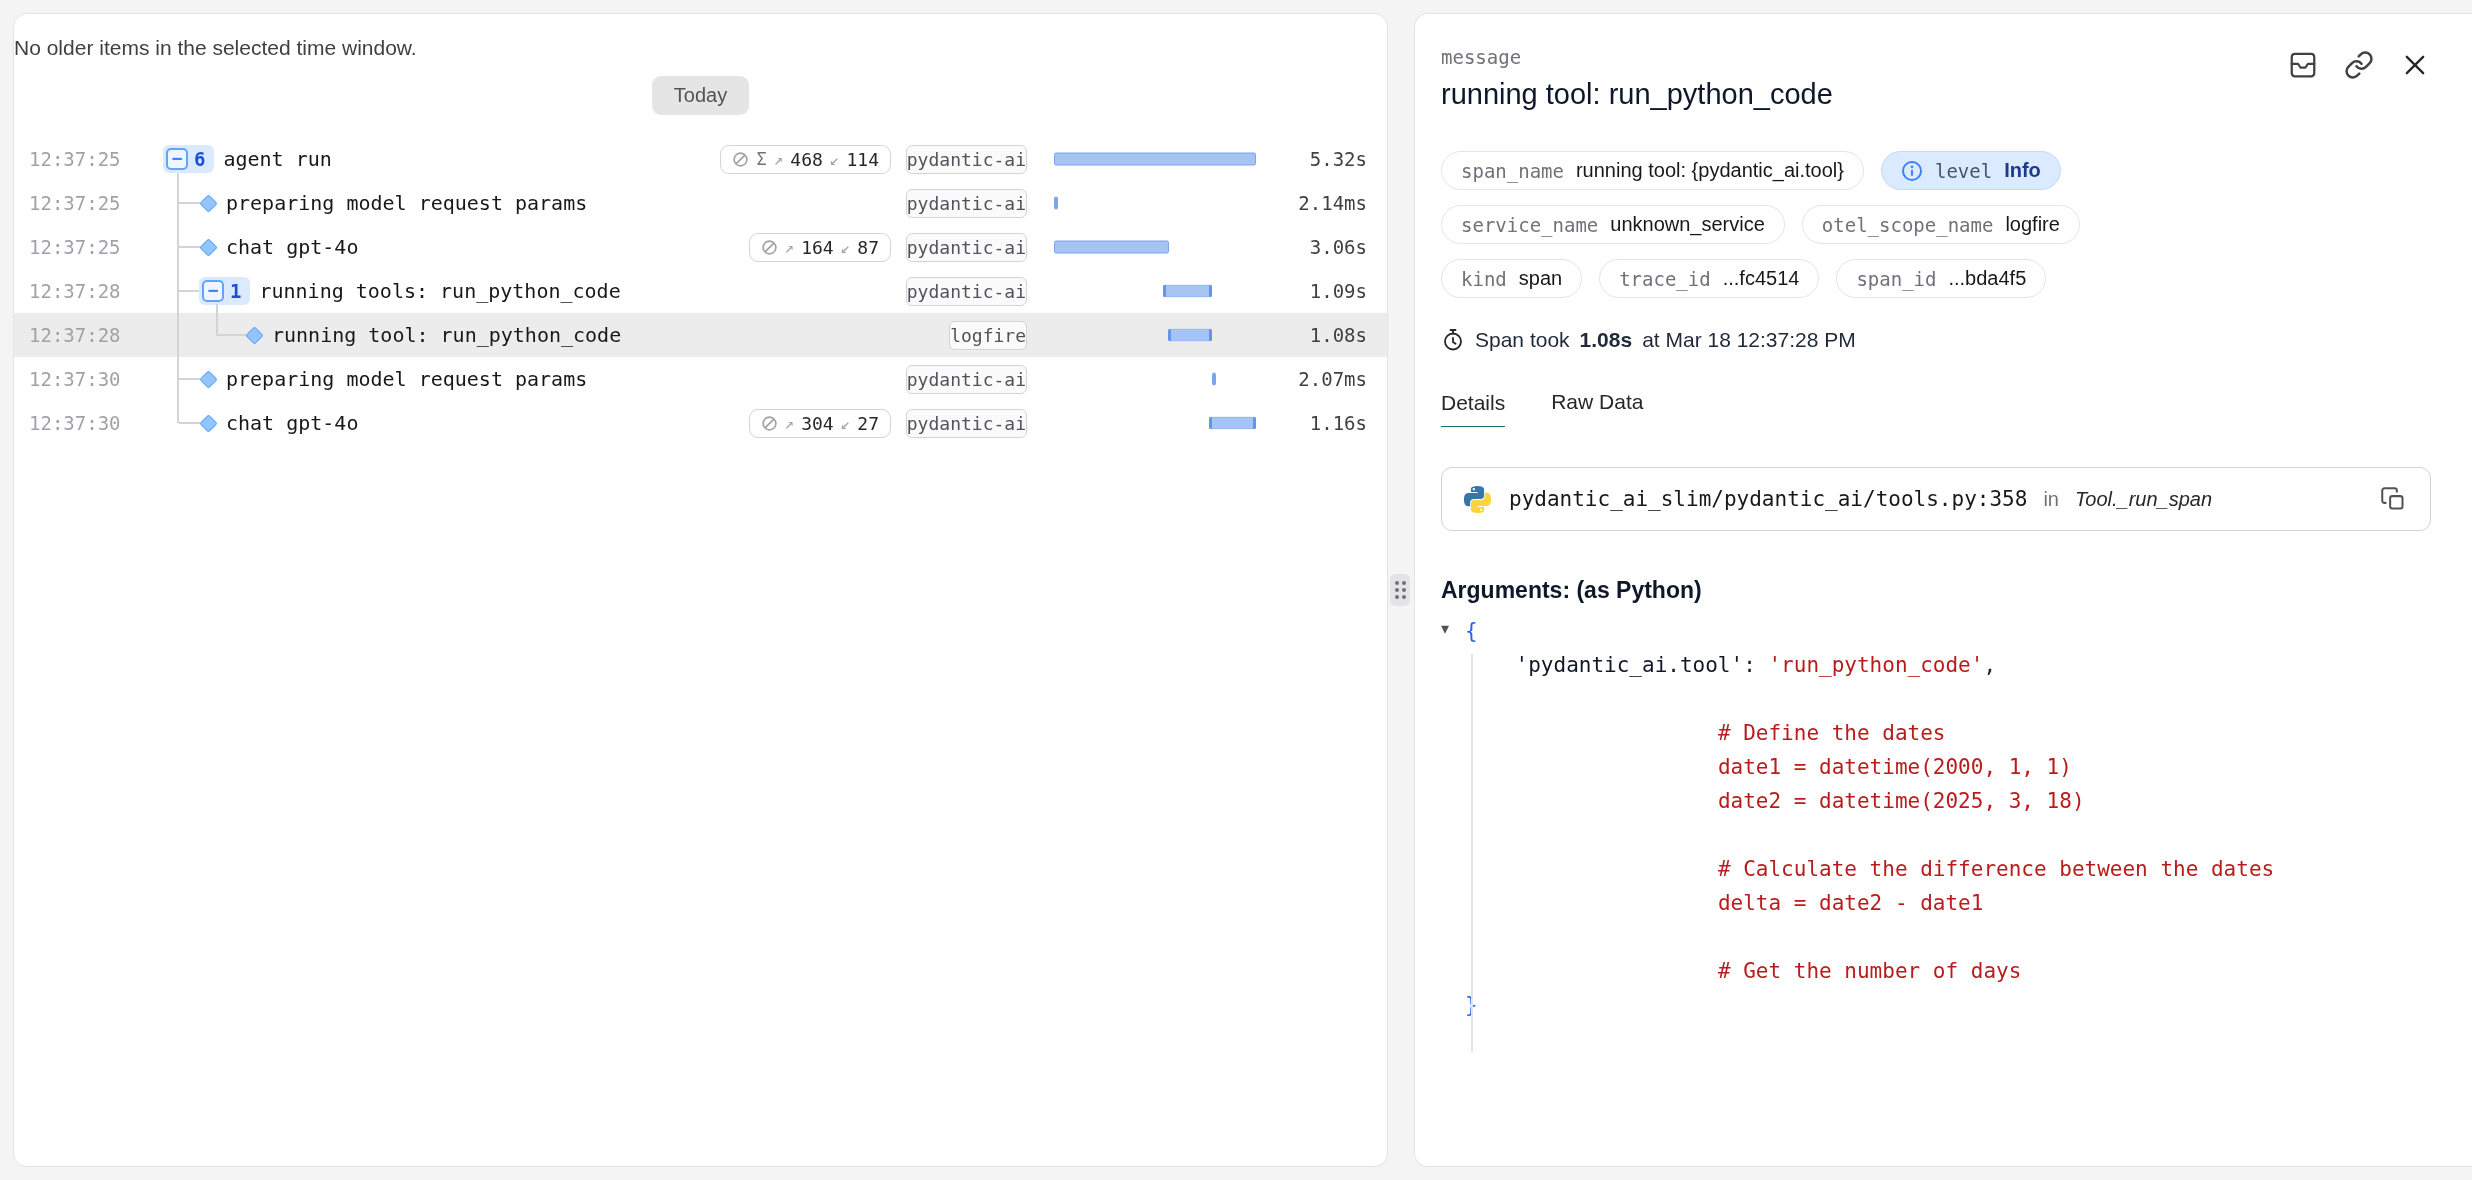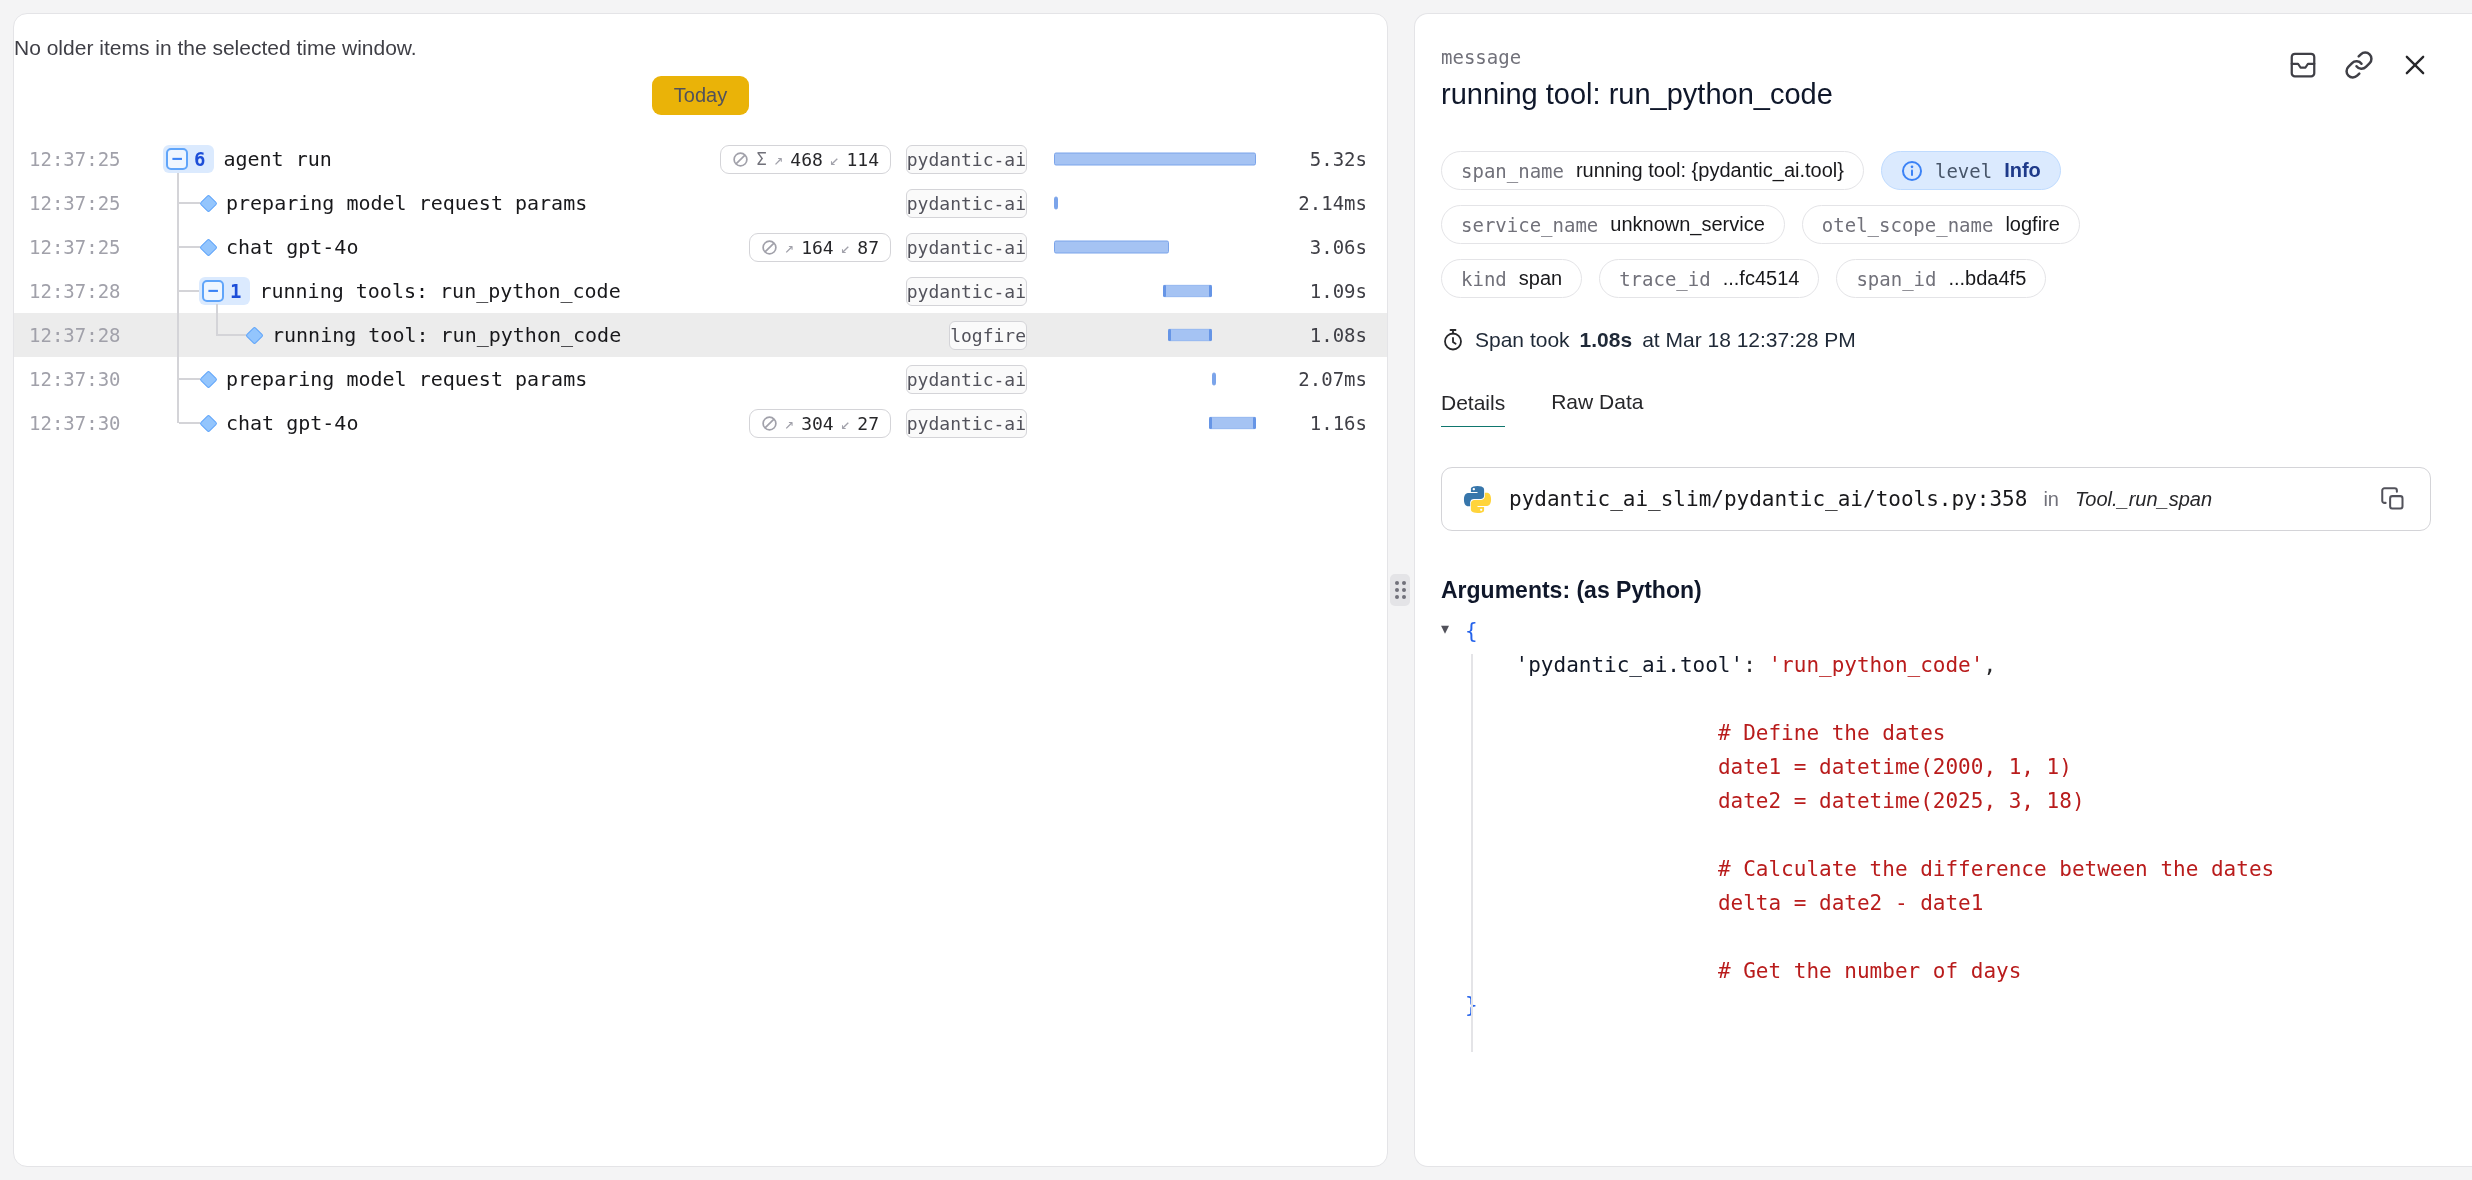"Today" .today { background: #eab308 -> #e5e5e5 }
